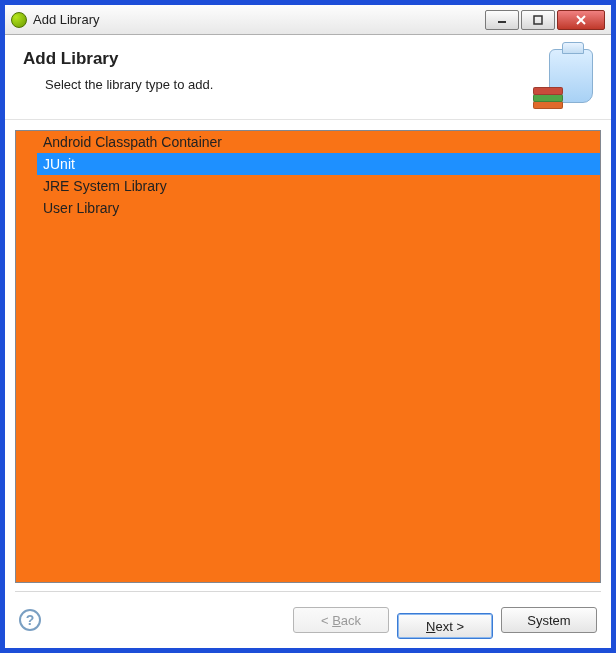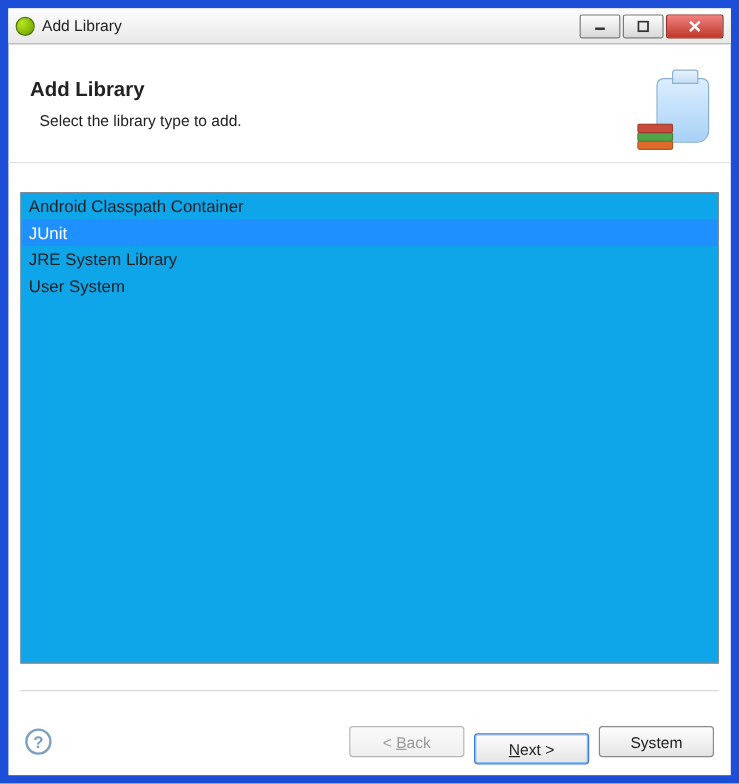"Add Library" .window { border: 7px solid #1d4ed8 -> 5px solid #1d4ed8; gap: 14px -> none }
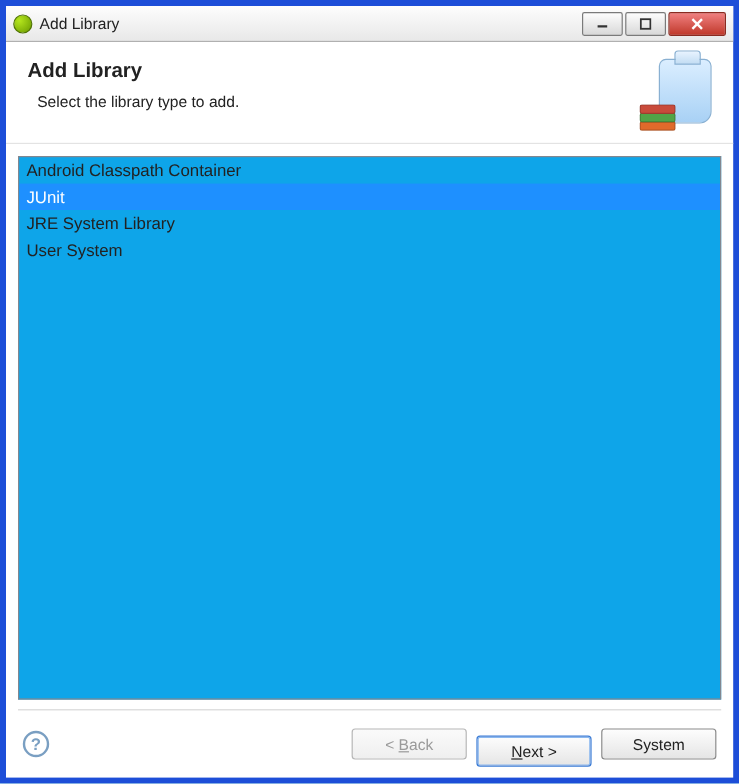"Select the library type to" .header-sub { margin: 0 0 4px 8px -> 0 0 4px 22px }
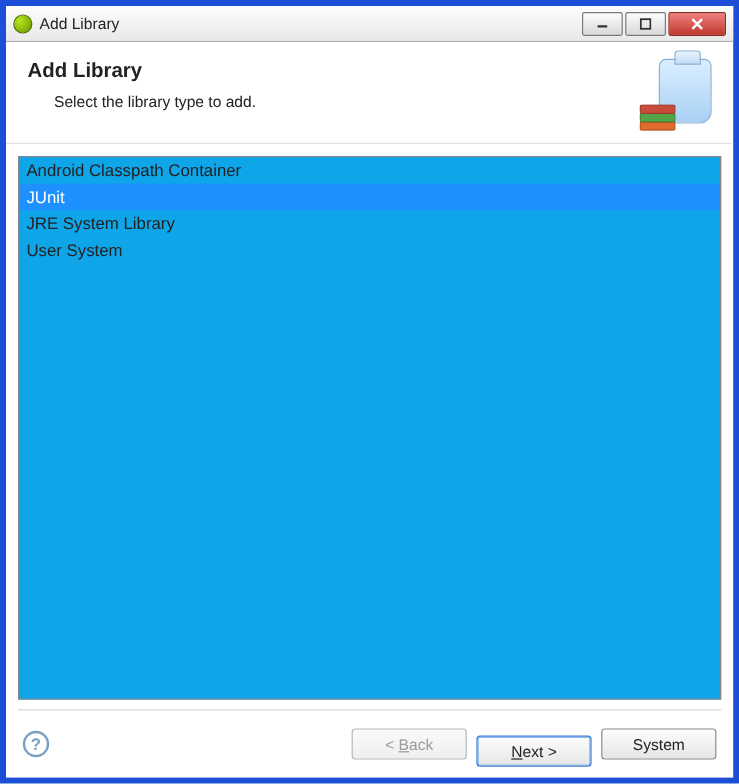"Android Classpath Container" .listbox { background: #0ea5e9 -> #f97316; padding-left: none -> 21px }
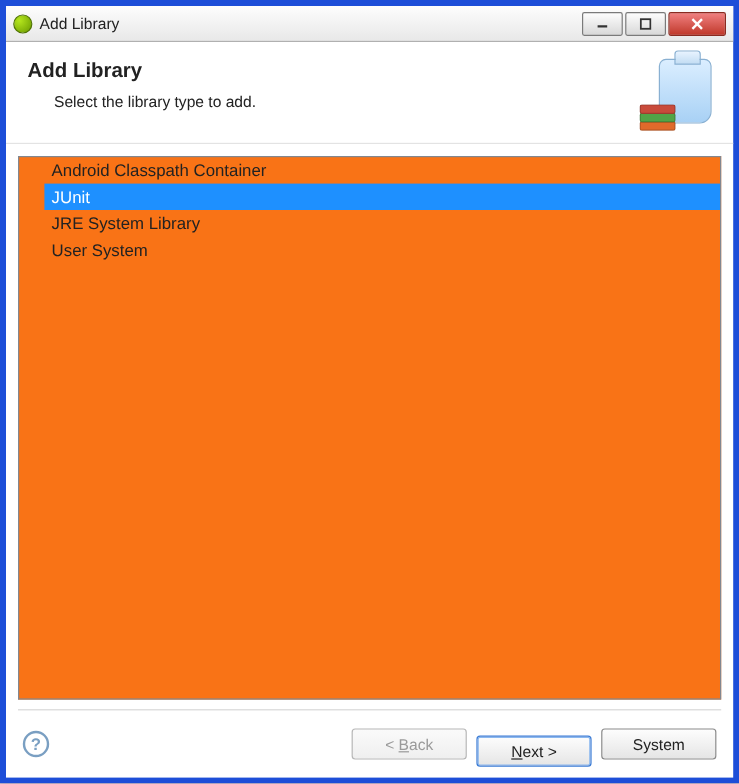"User System" div.list-item { text: System -> Library }
